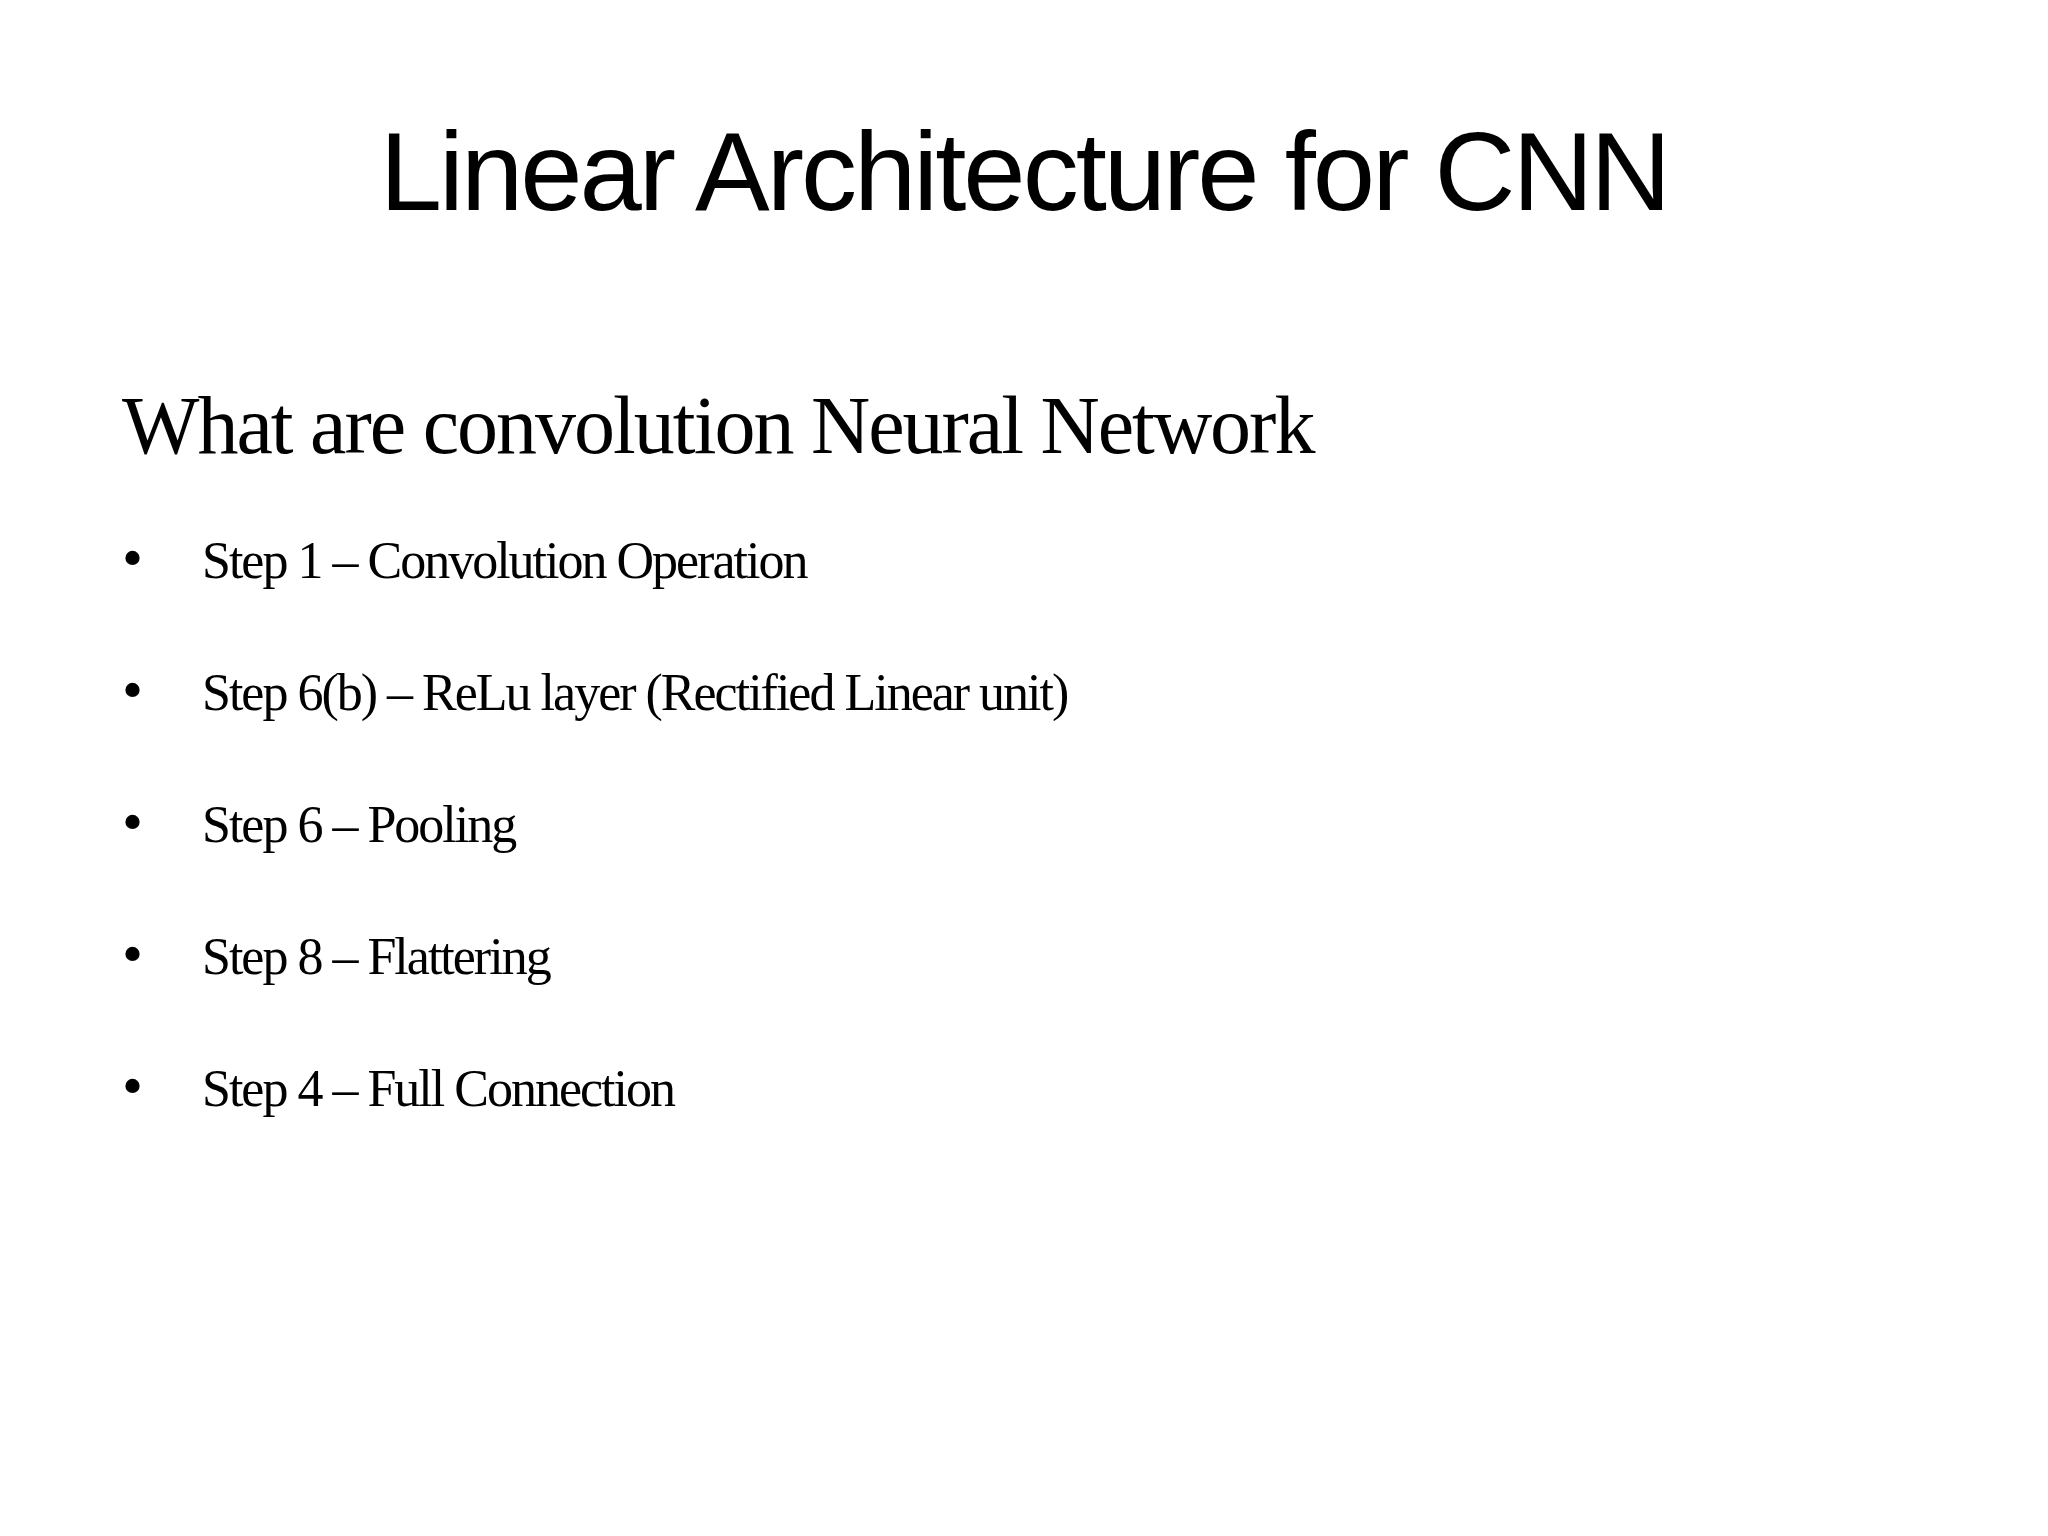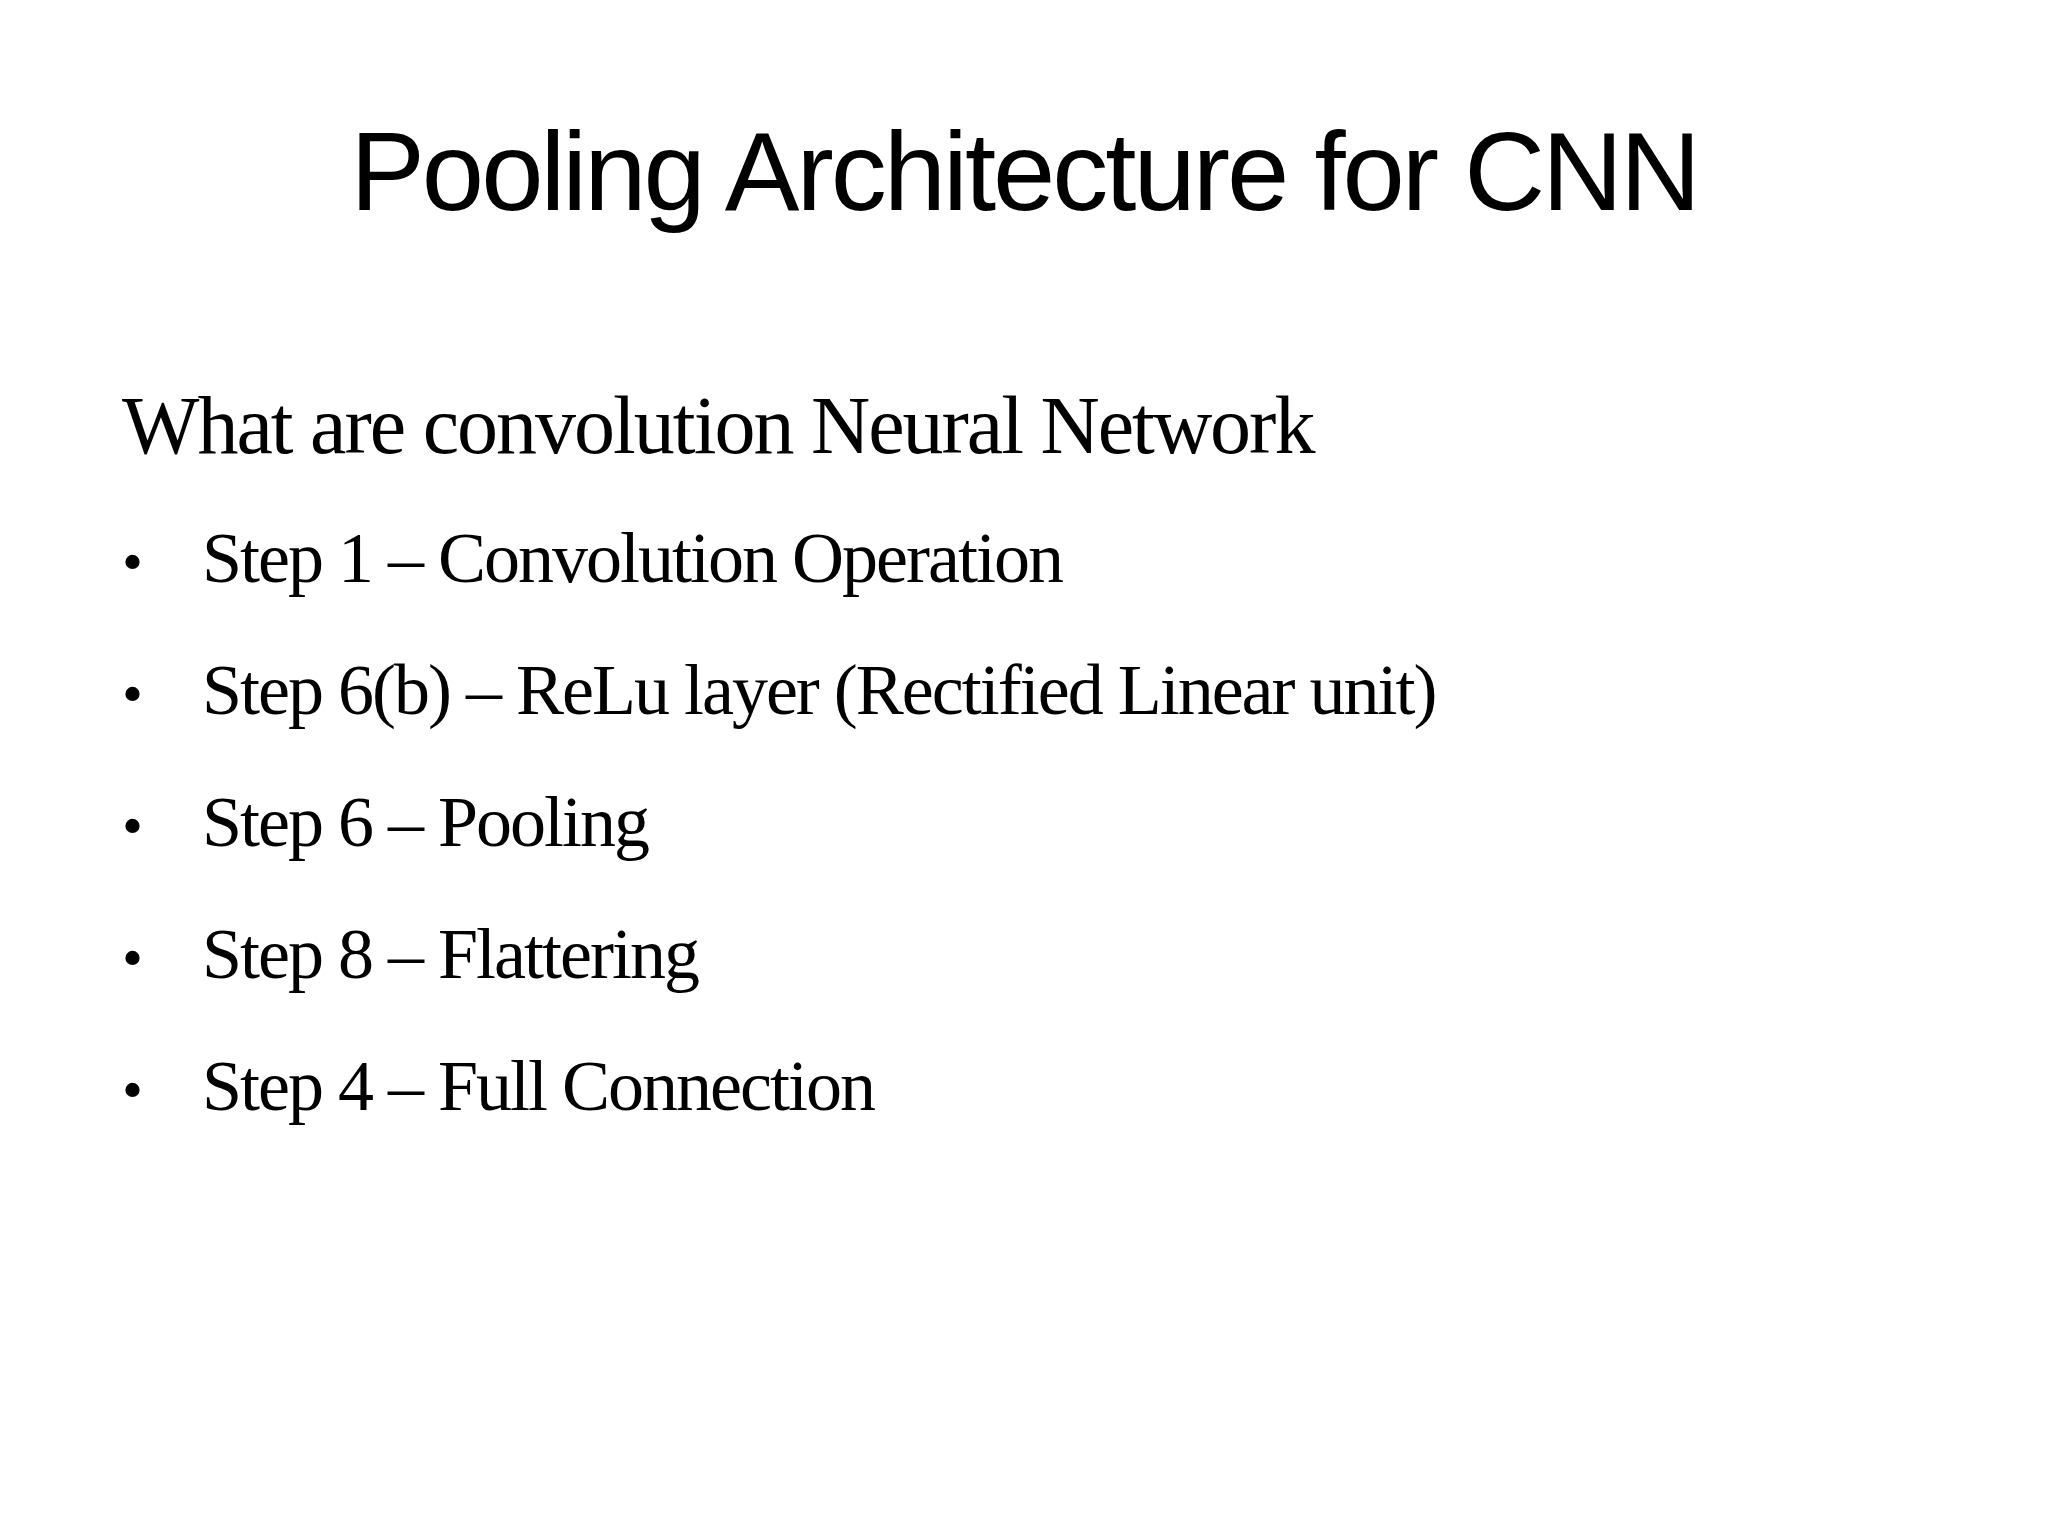"Pooling Architecture for CNN" h1.slide-title { text: Pooling -> Linear }
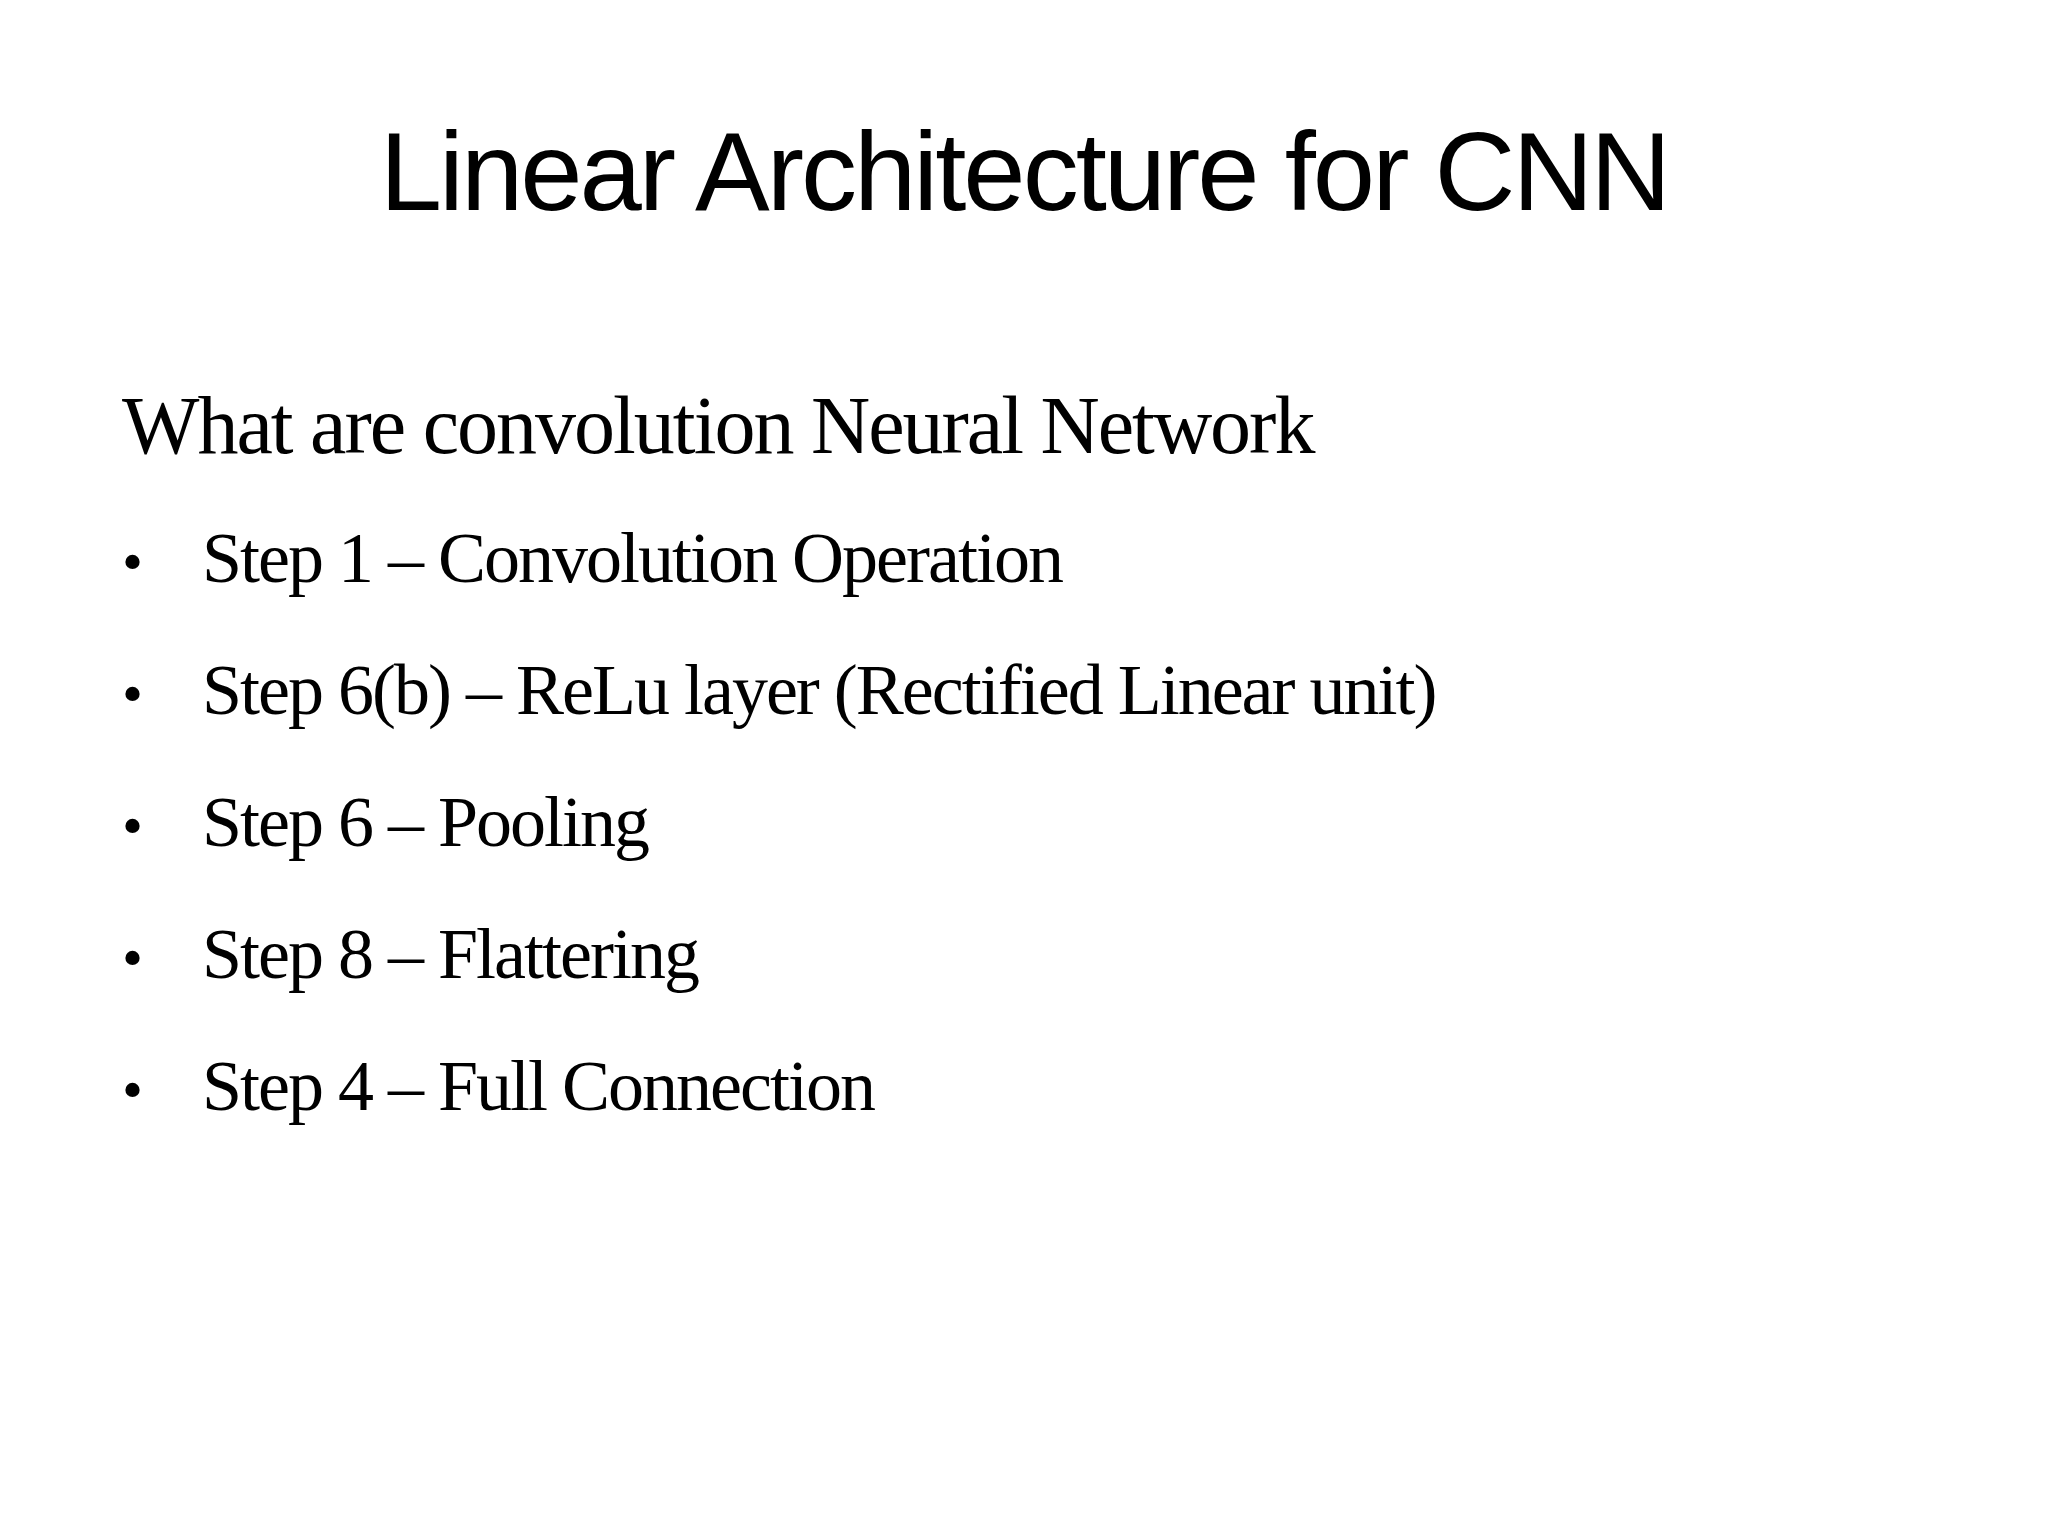"Step 1 – Convolution Operation" .bullet-text { font-size: 72px -> 52px }
